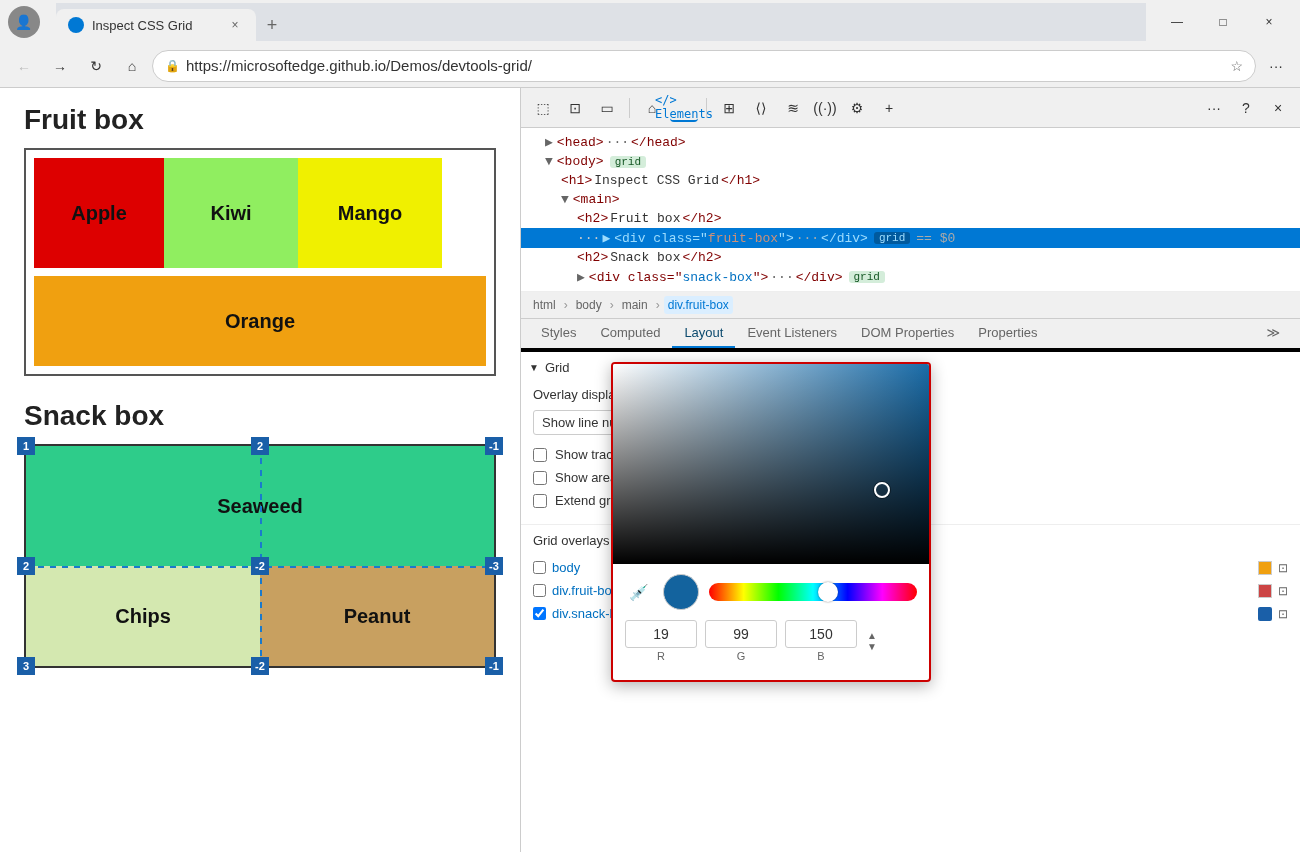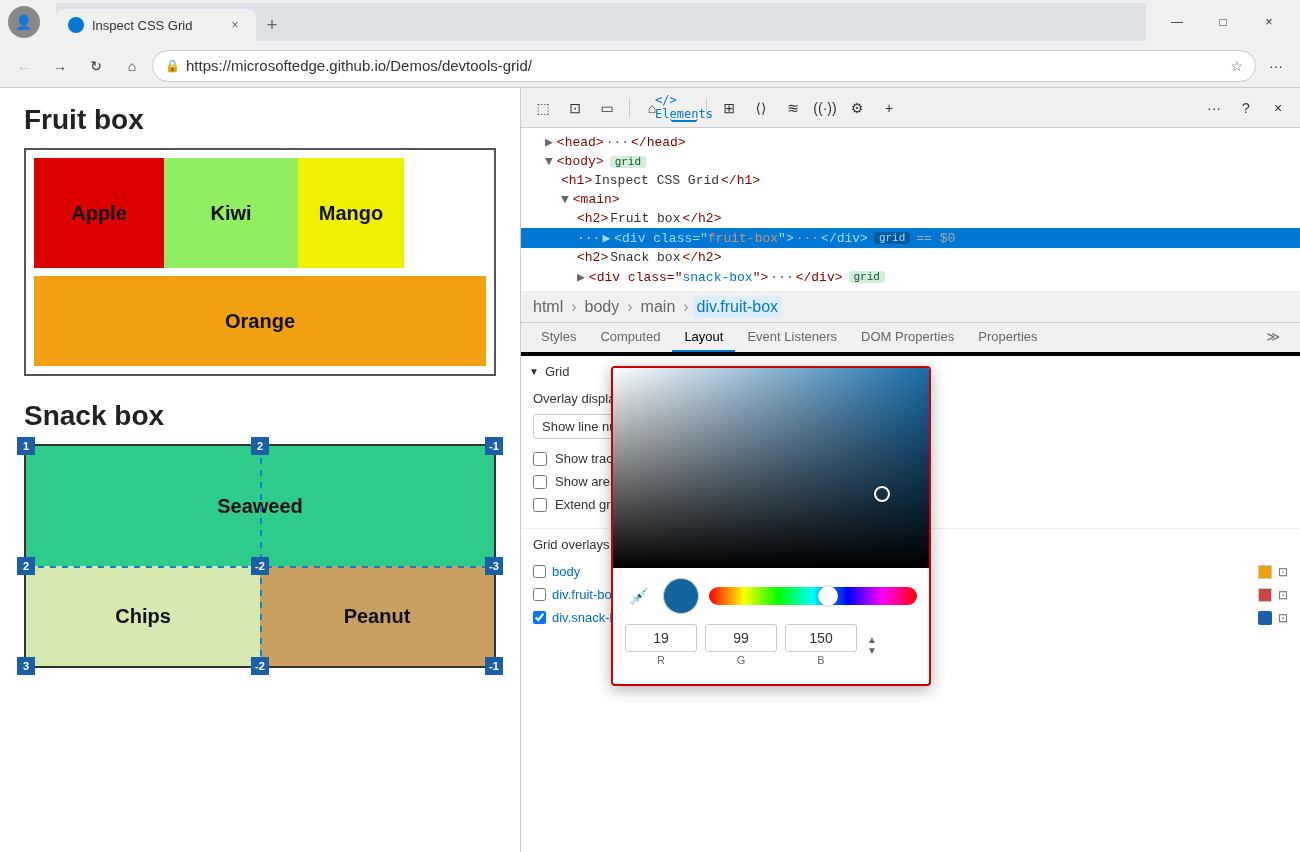"Mango" .fruit-mango { width: 106px -> 144px }
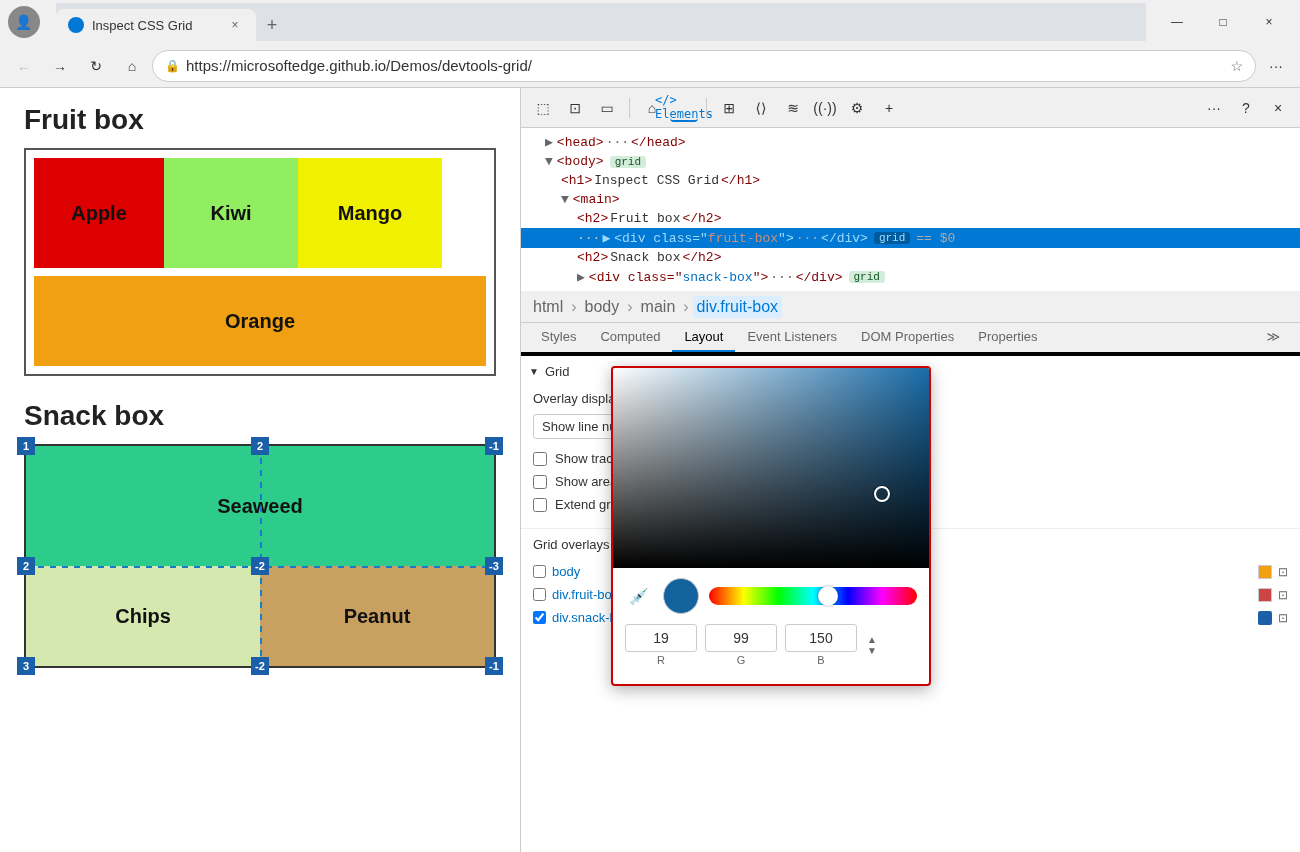"html" .breadcrumb { font-size: 16px -> 12px }
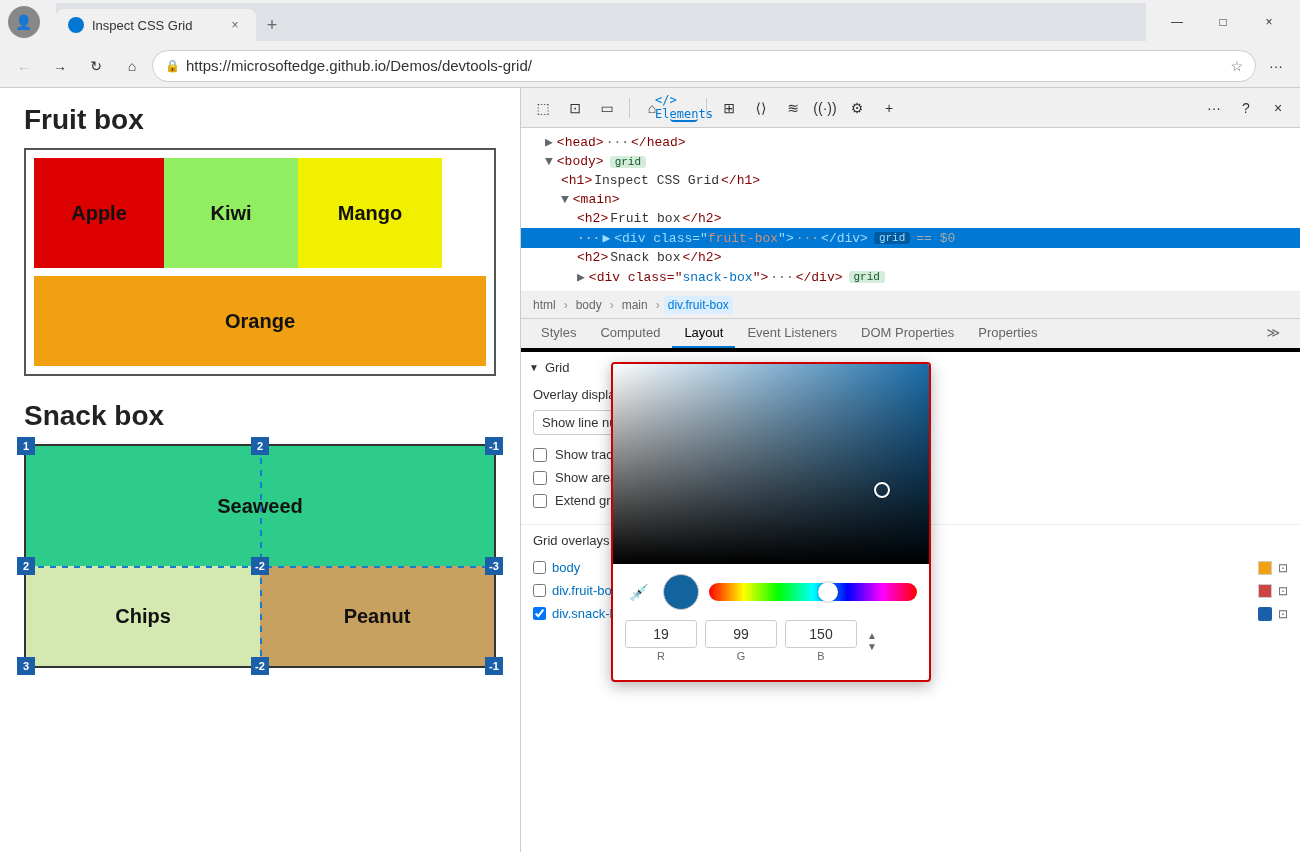"Layout" .panel-tab.active { color: #000000 -> #0c4a6e }
